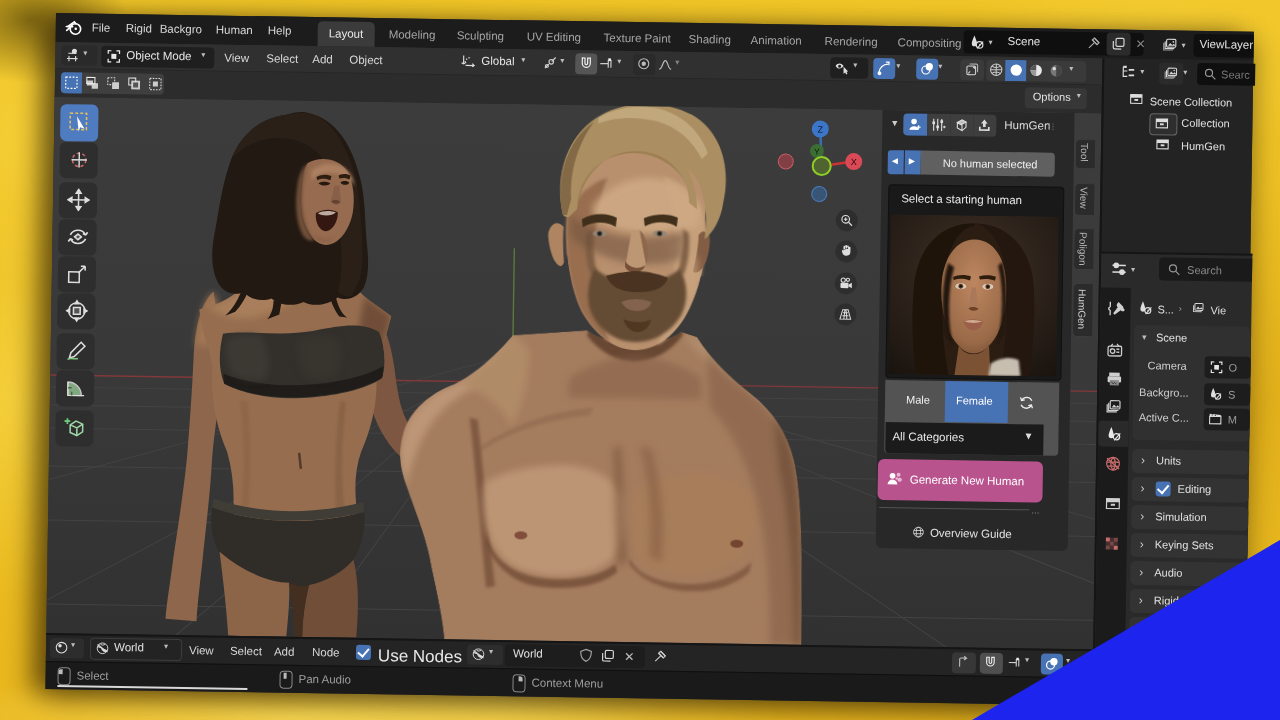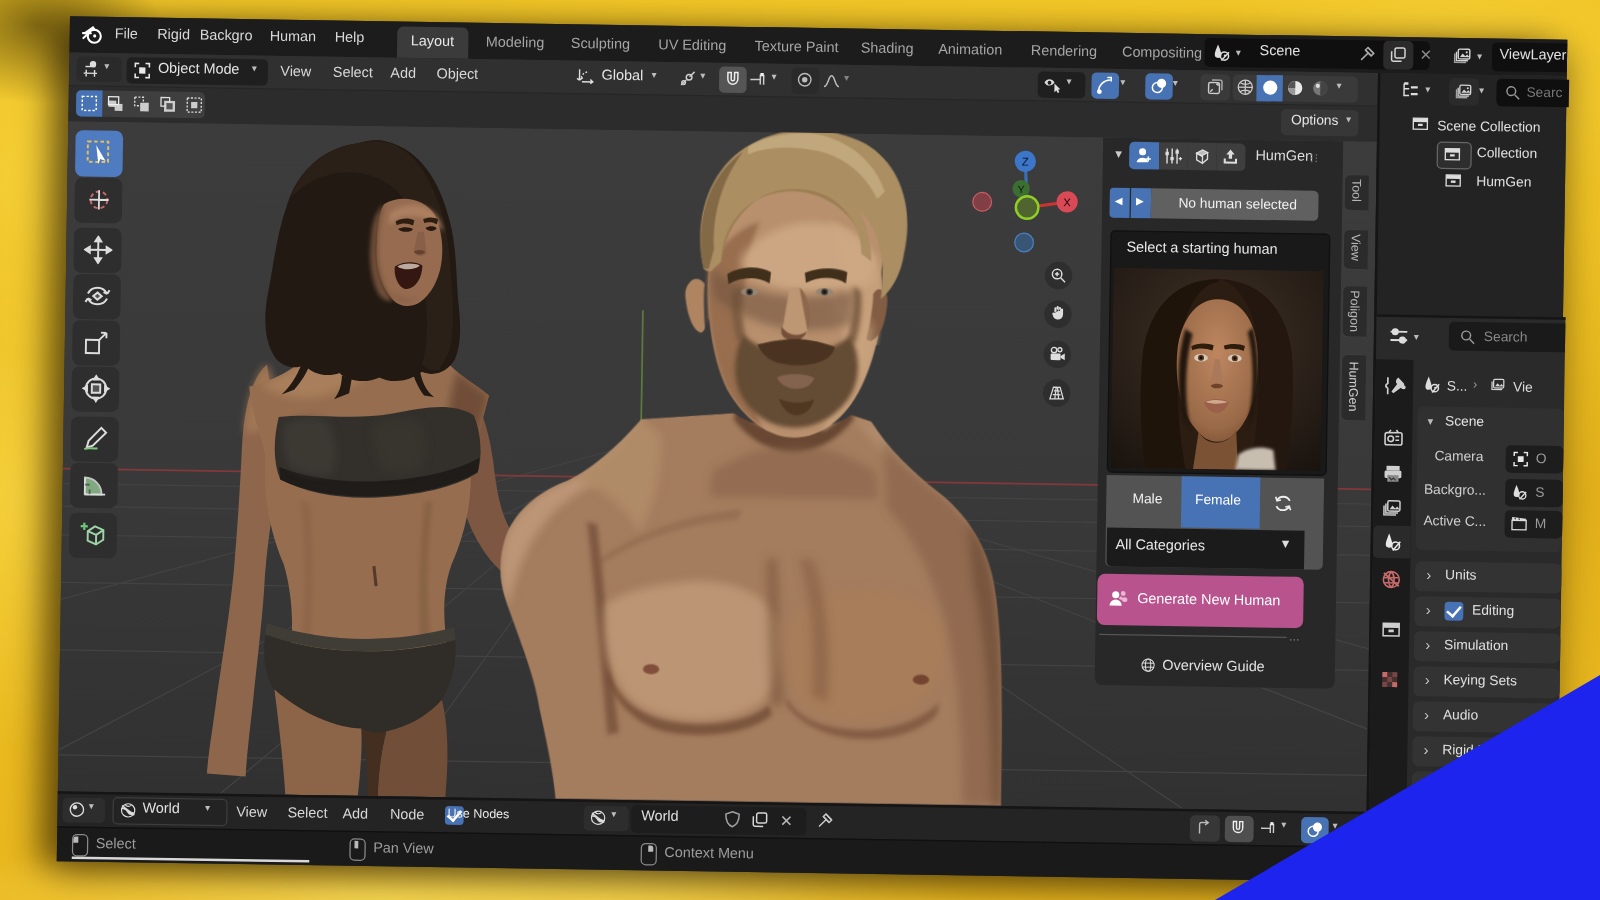"Use Nodes" div.abs { font-size: 10px -> 17px; left: 312px -> 332px }
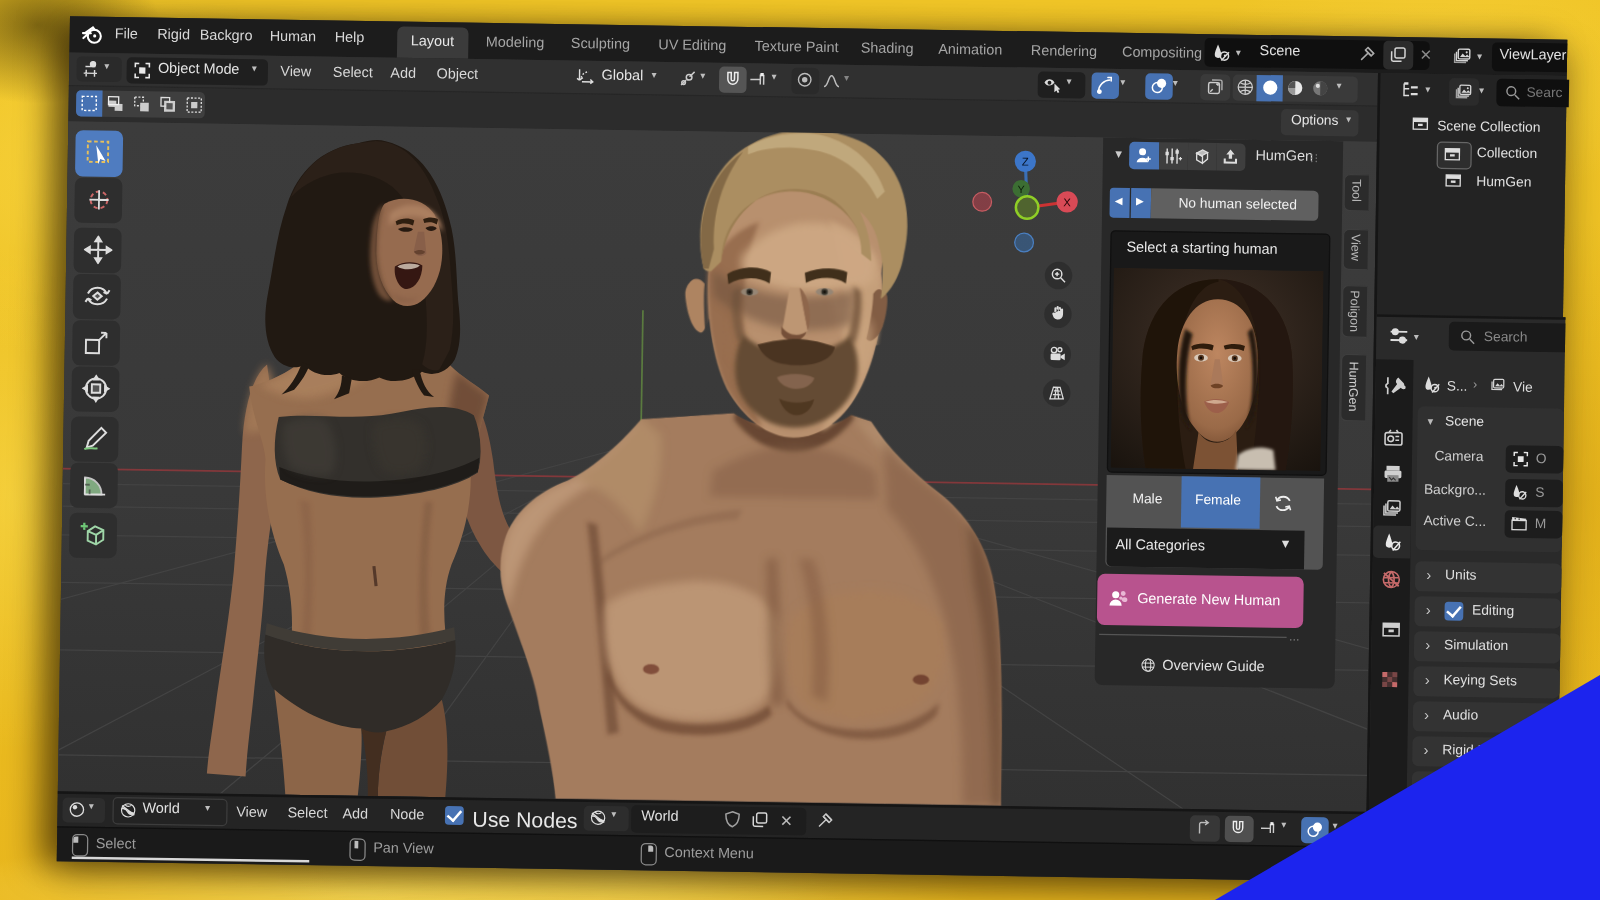"Pan View" div.sbt { text: View -> Audio }
